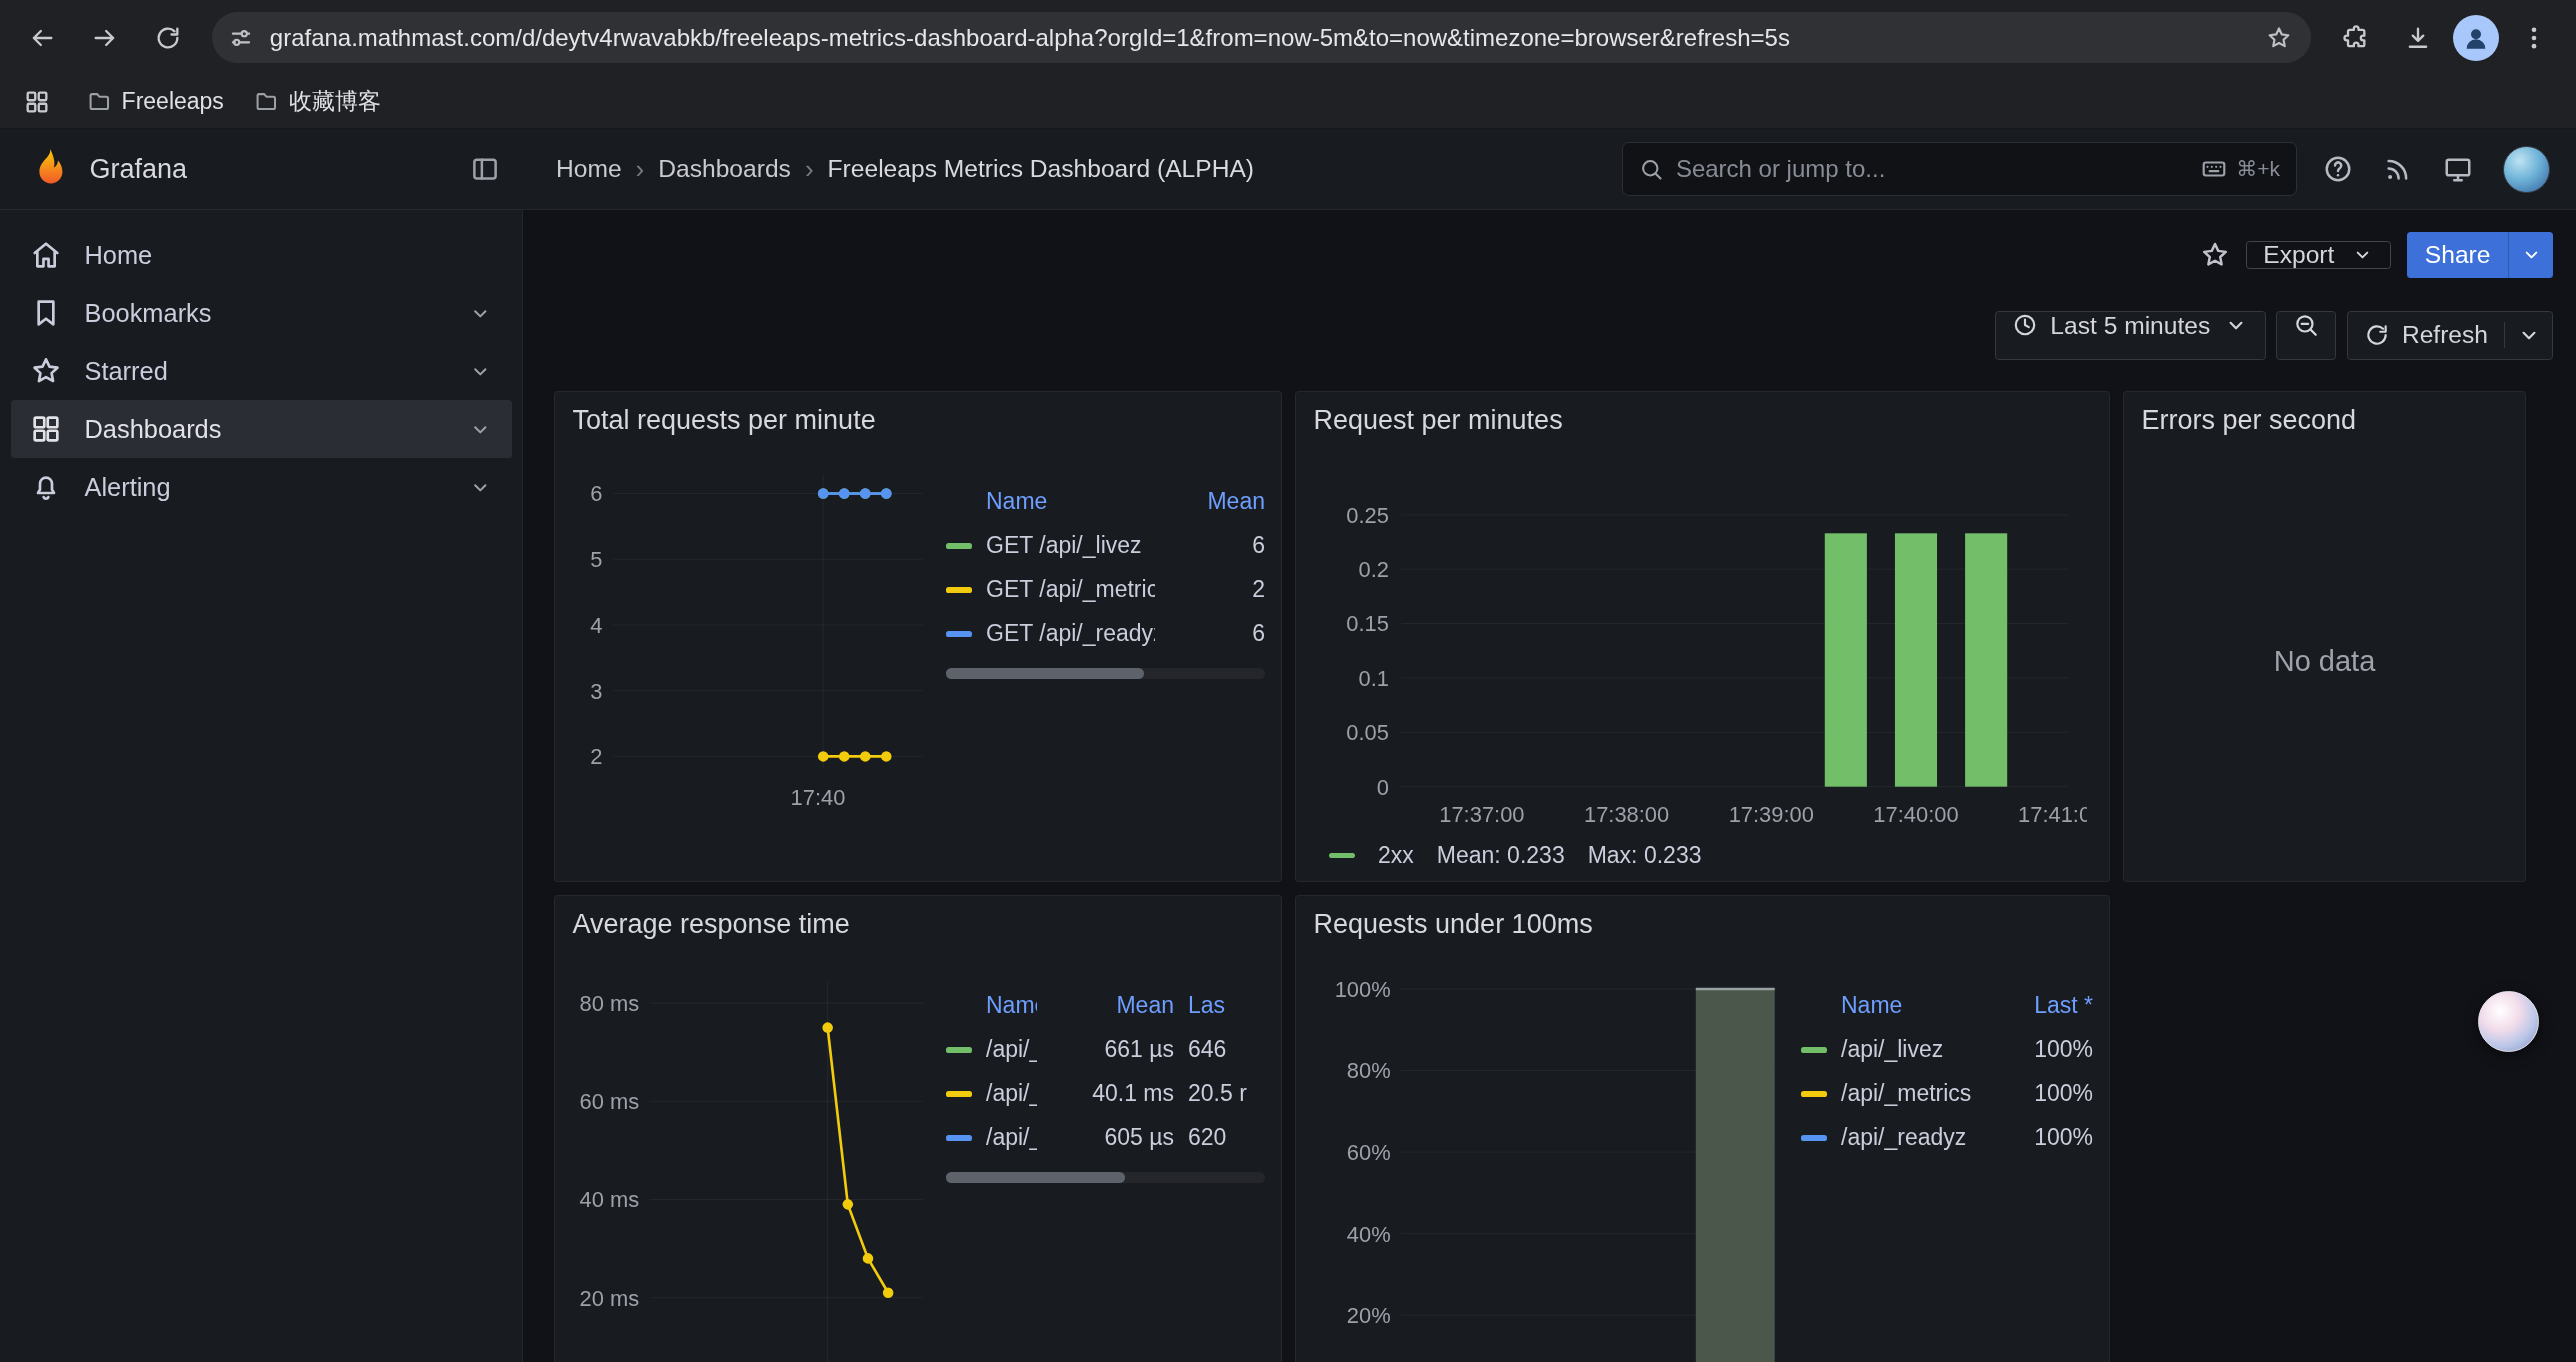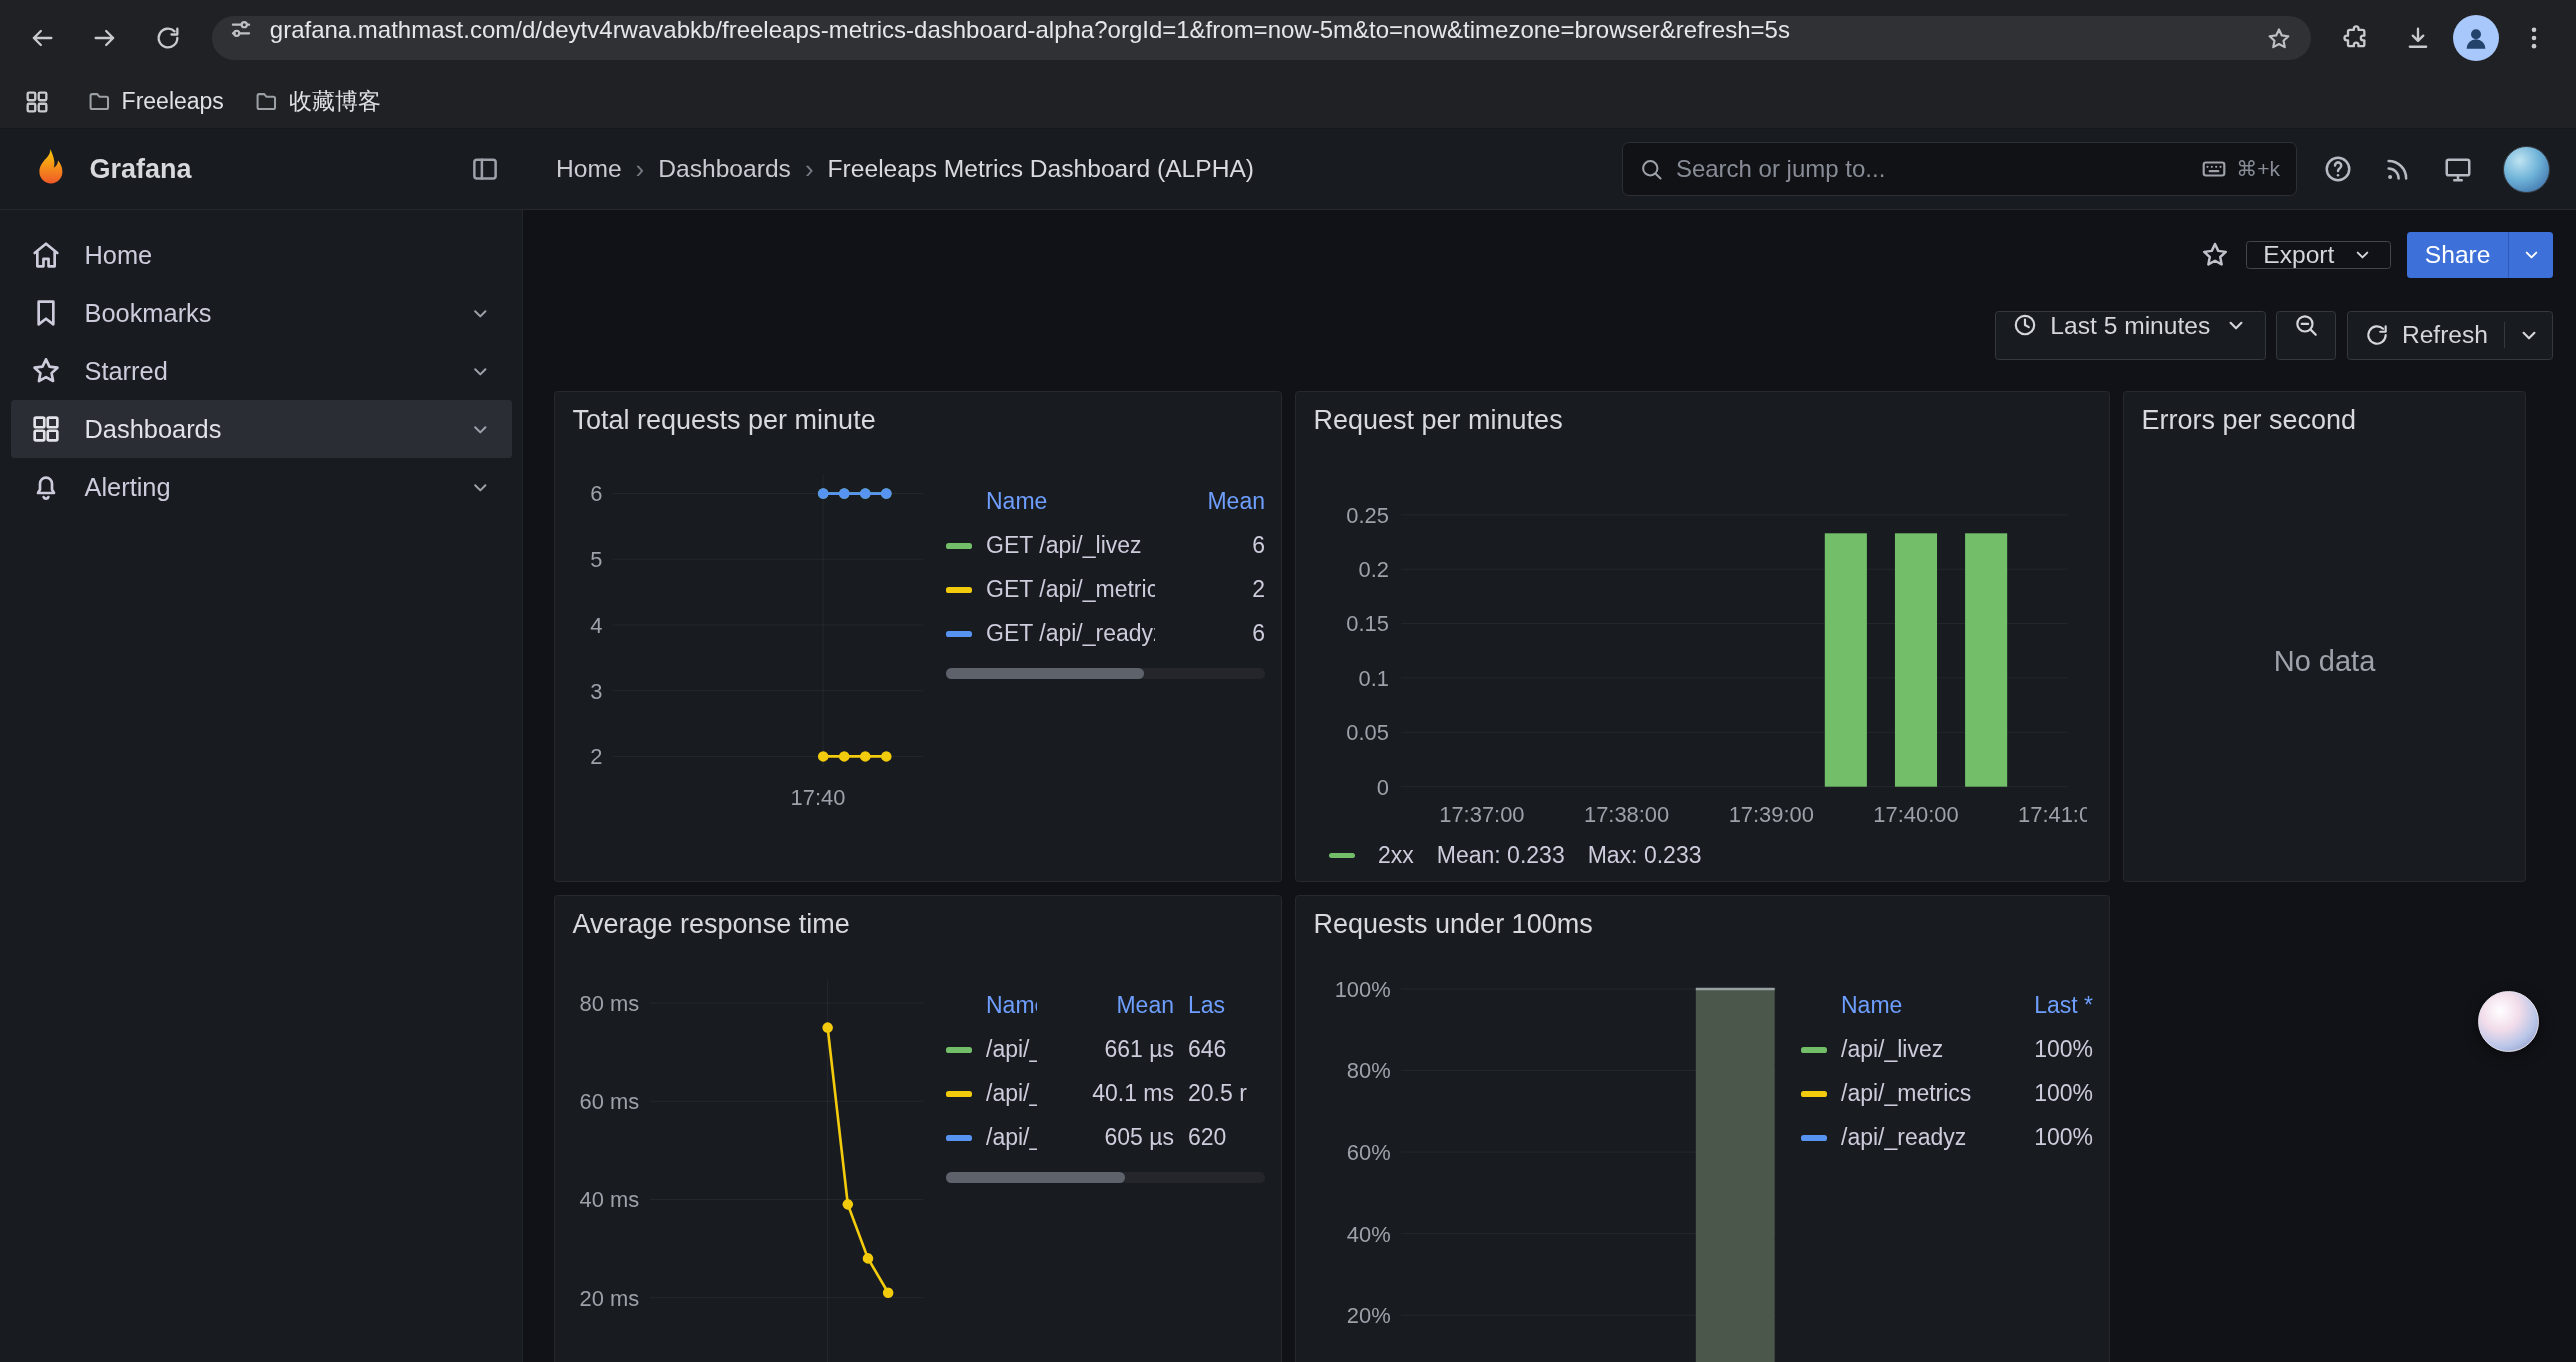"grafana.mathmast.com/d/deytv4rwavabkb/fr" .url-pill { align-items: flex-start -> center; height: 44px -> 51px }
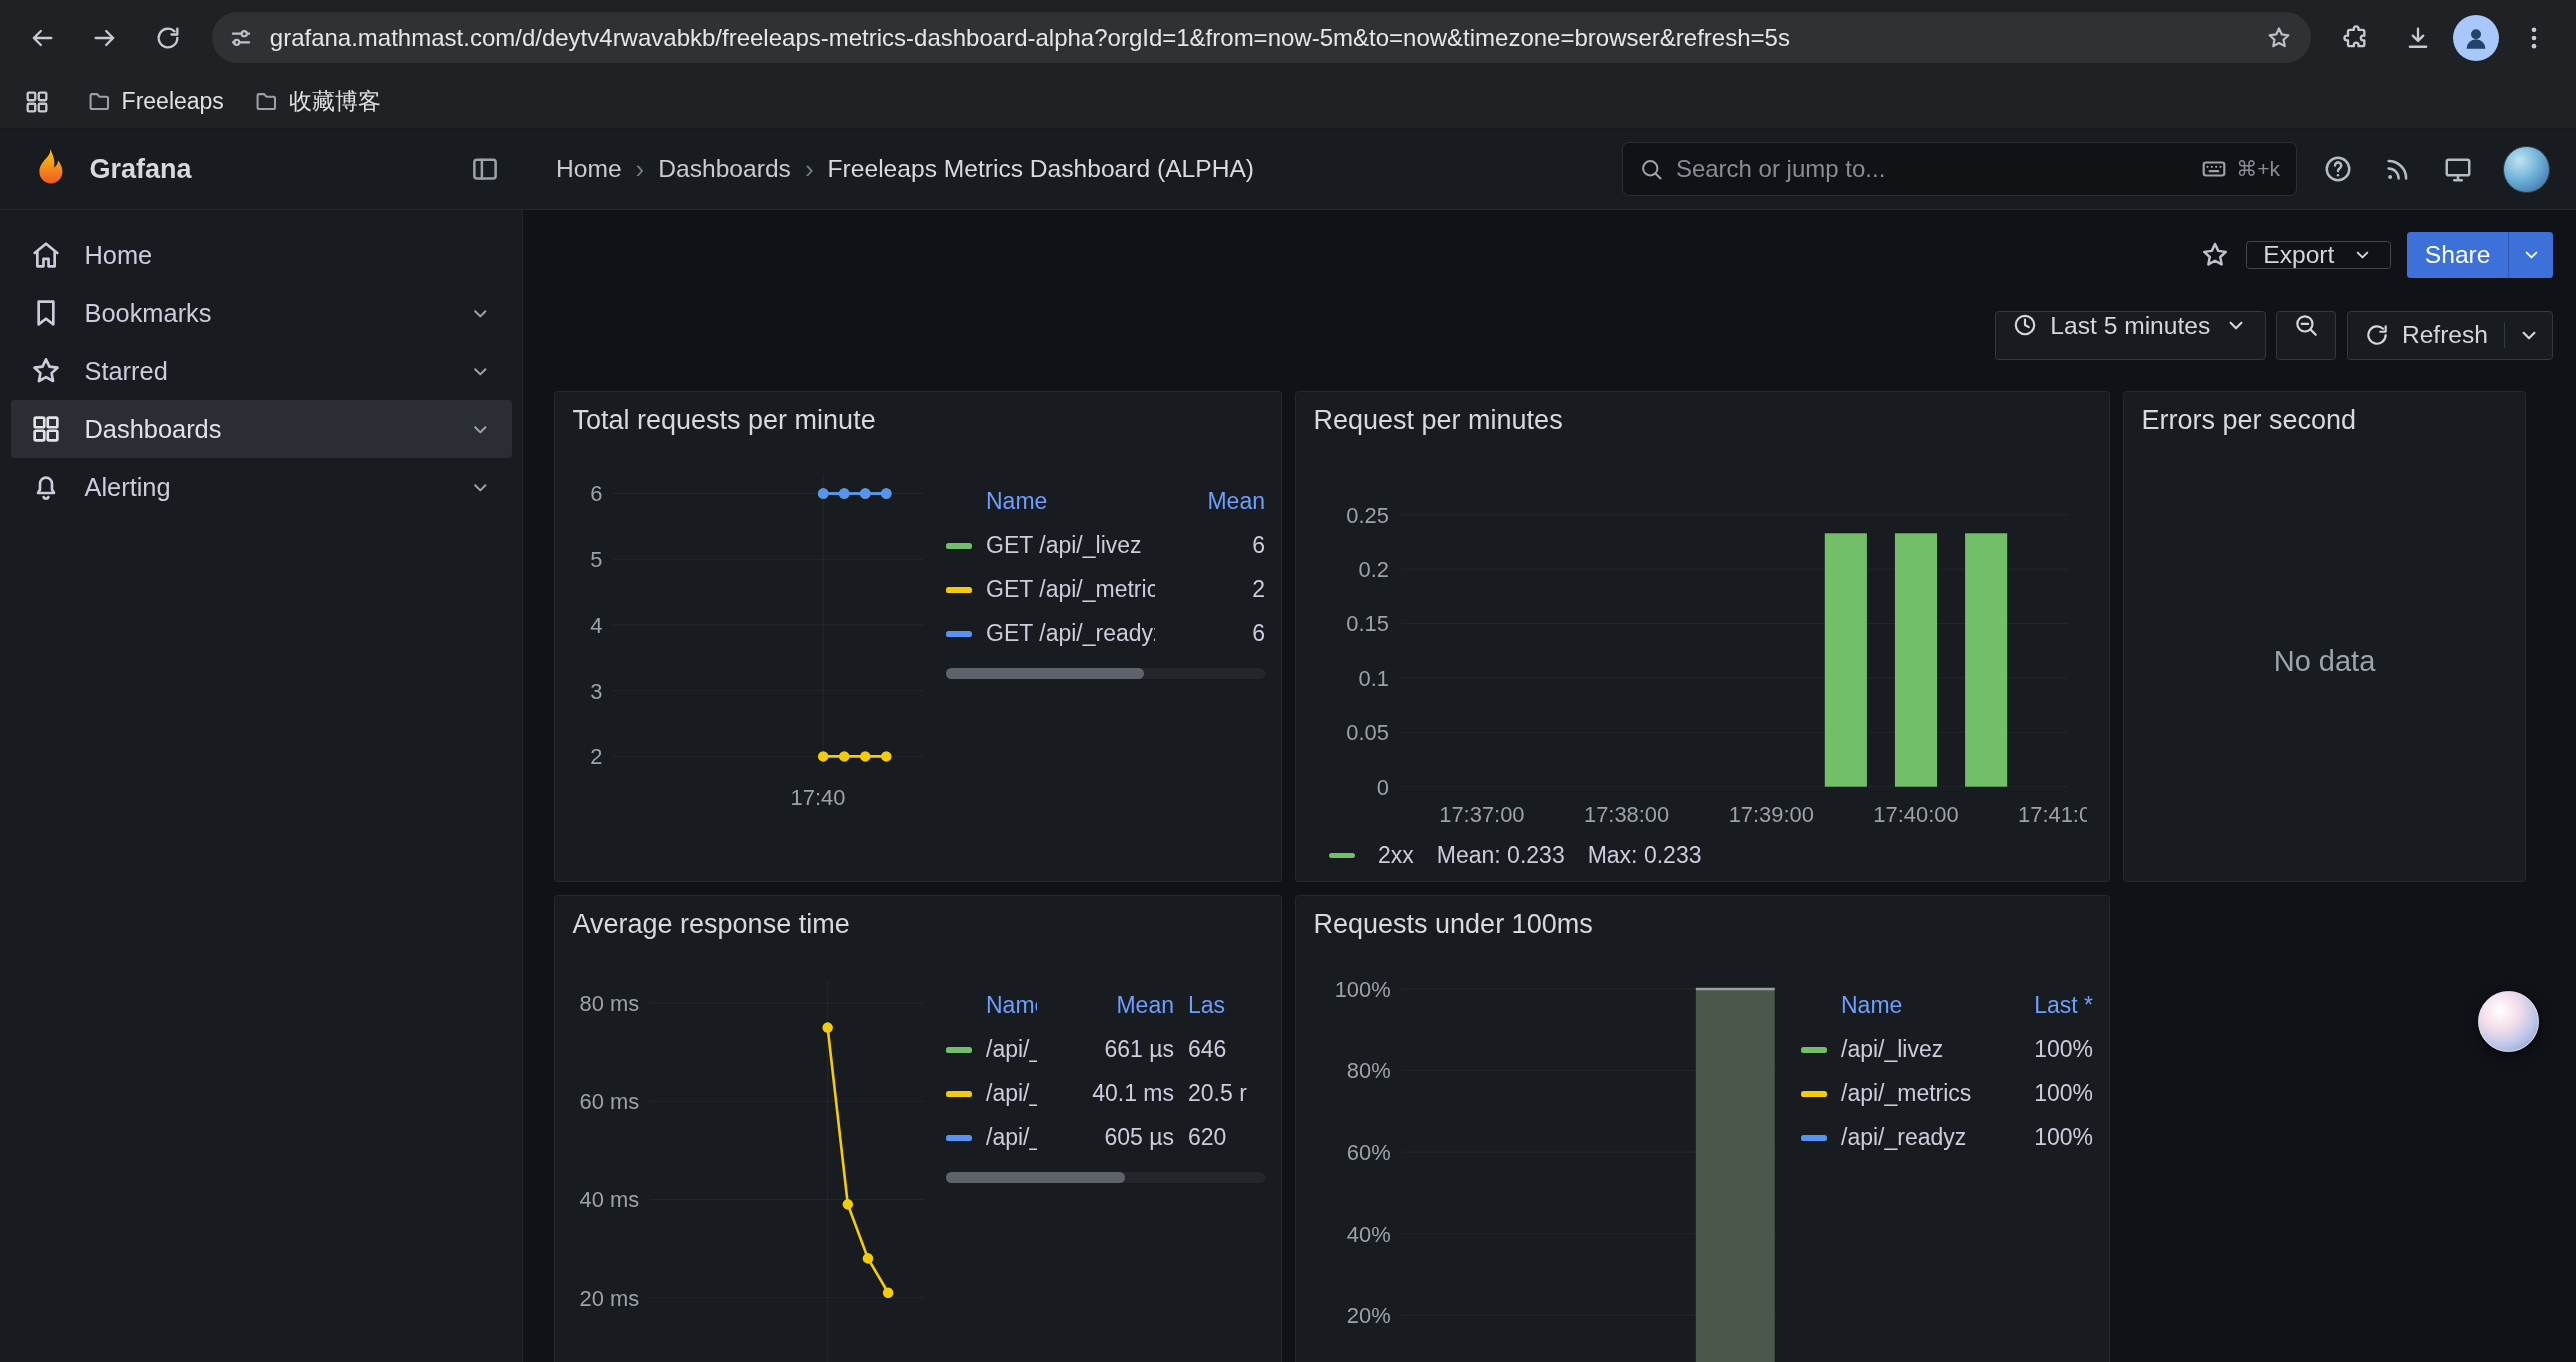"Grafana" .gf-name { font-weight: 700 -> 400 }
